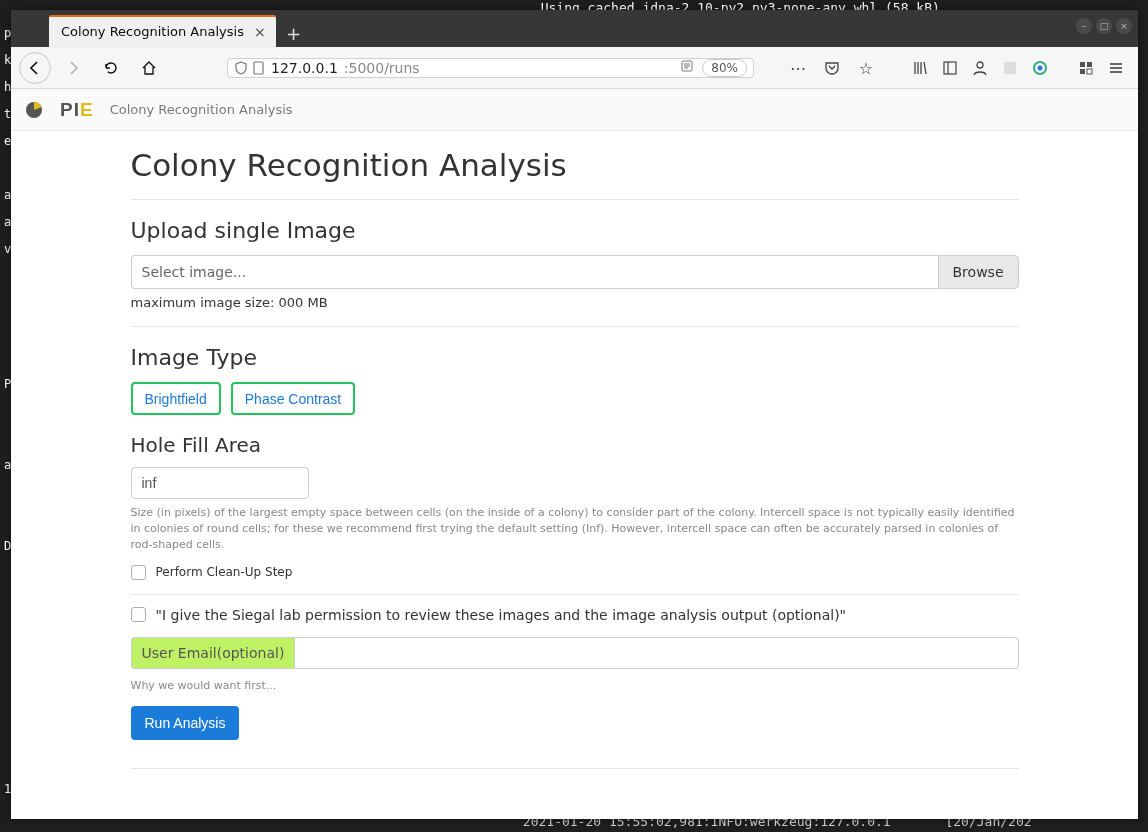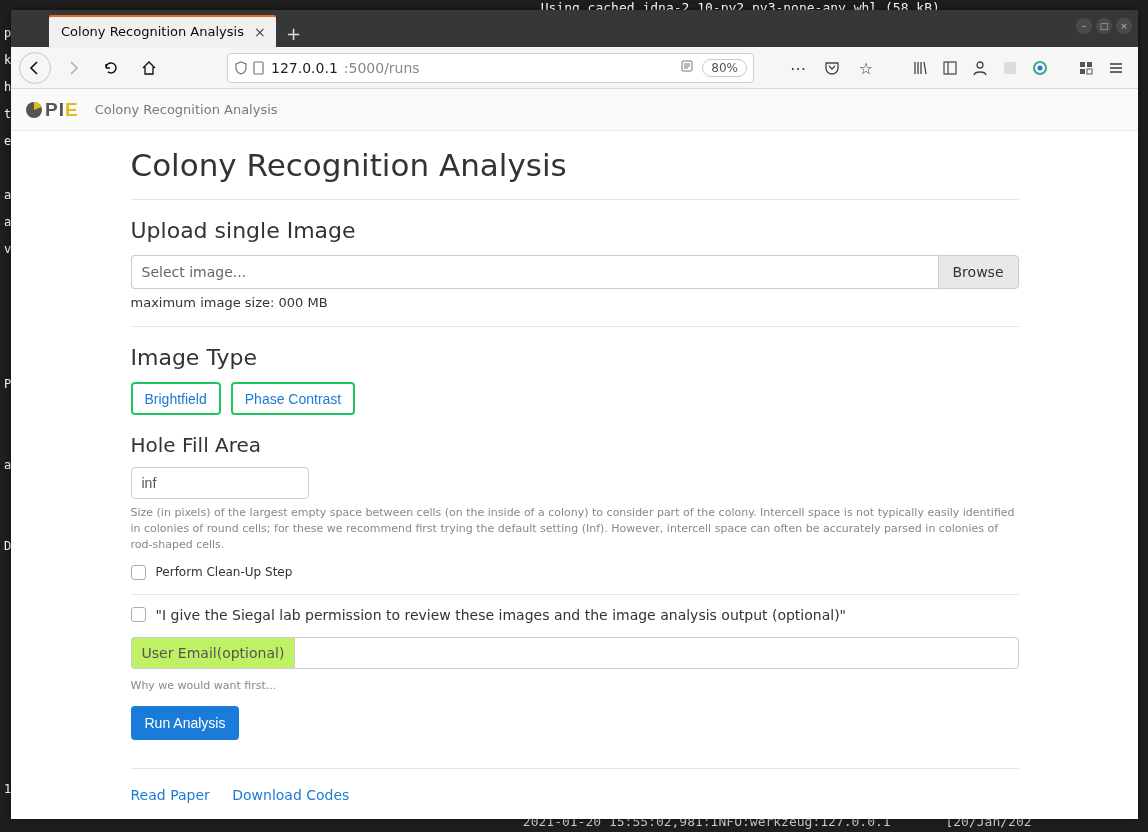"127.0.0.1" .addr { height: 30px -> 20px }
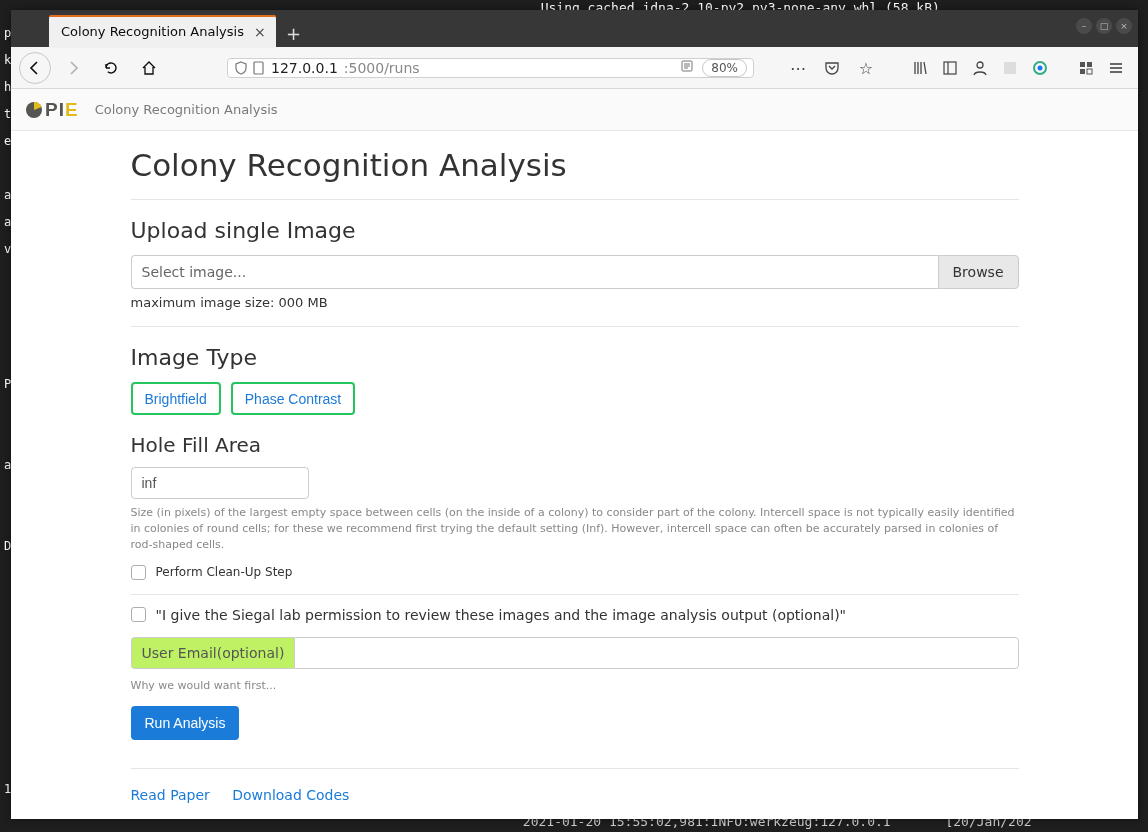"PIE" .logo { gap: 2px -> 17px }
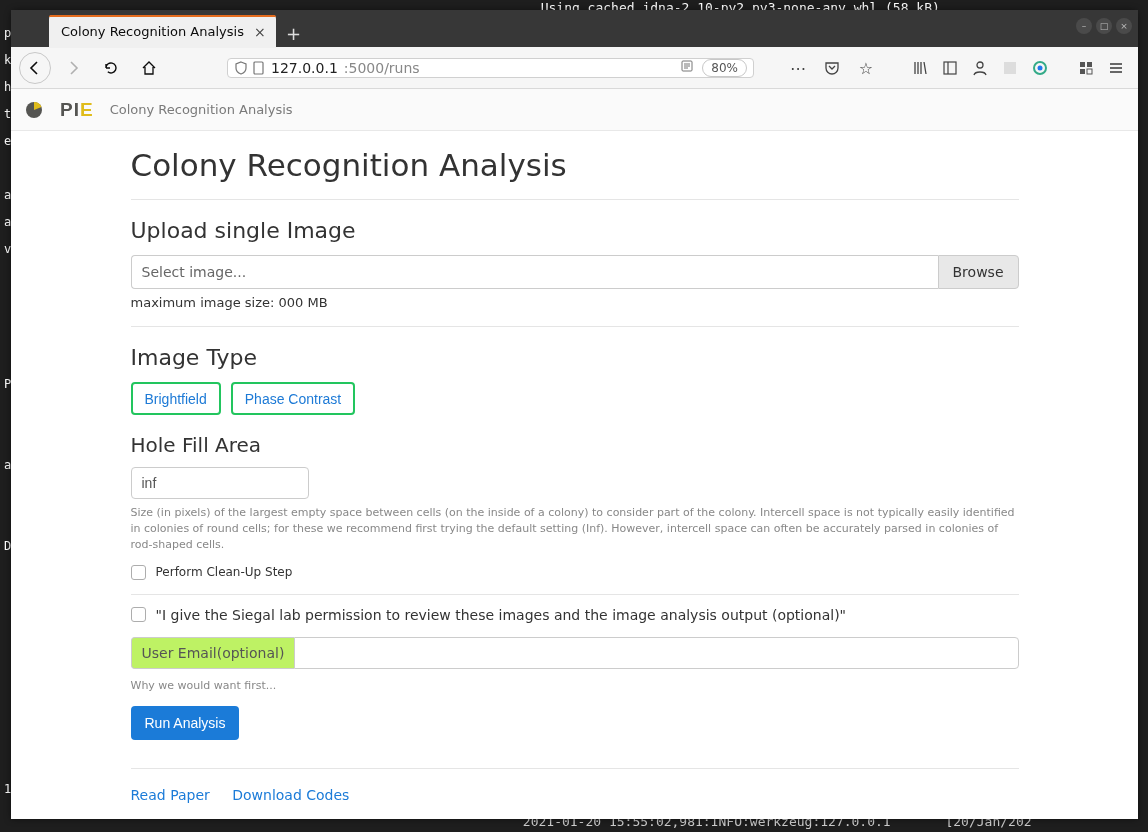"Read Paper Download Codes" div.links { html: <div> <a>Read Paper</a> <a>Download Codes</a> </div> -> none }
